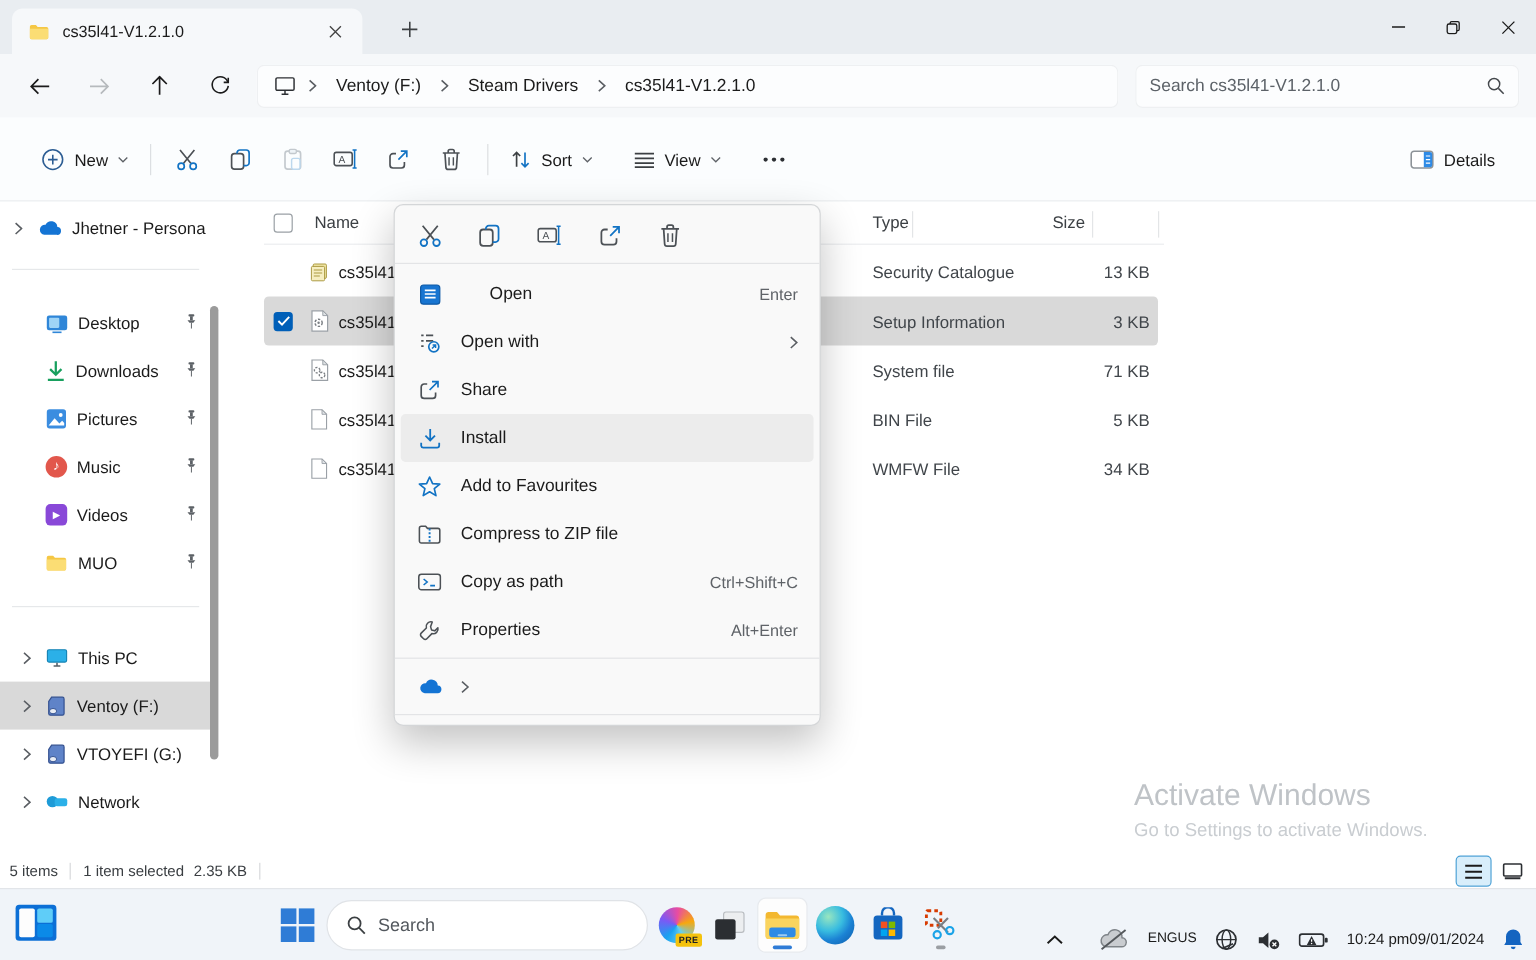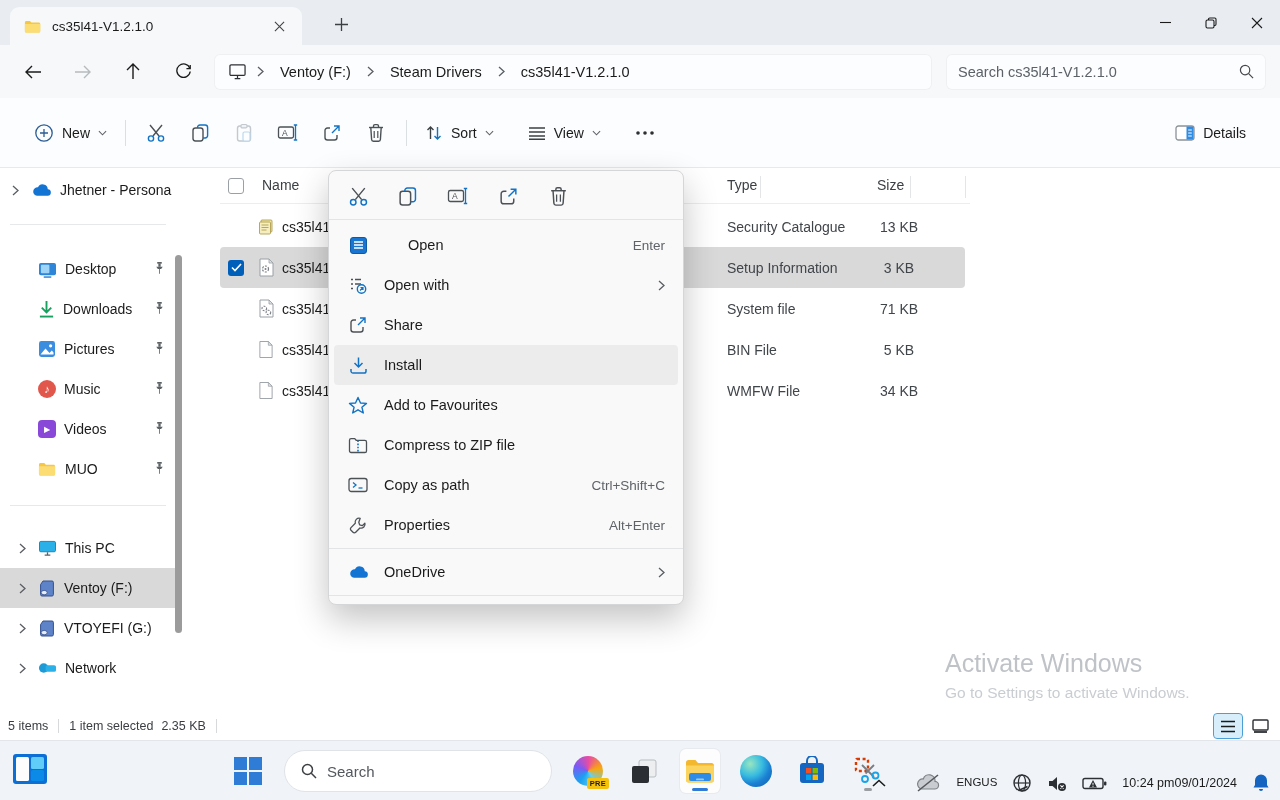"13 KB" .frow .fsize { text-align: center -> right }
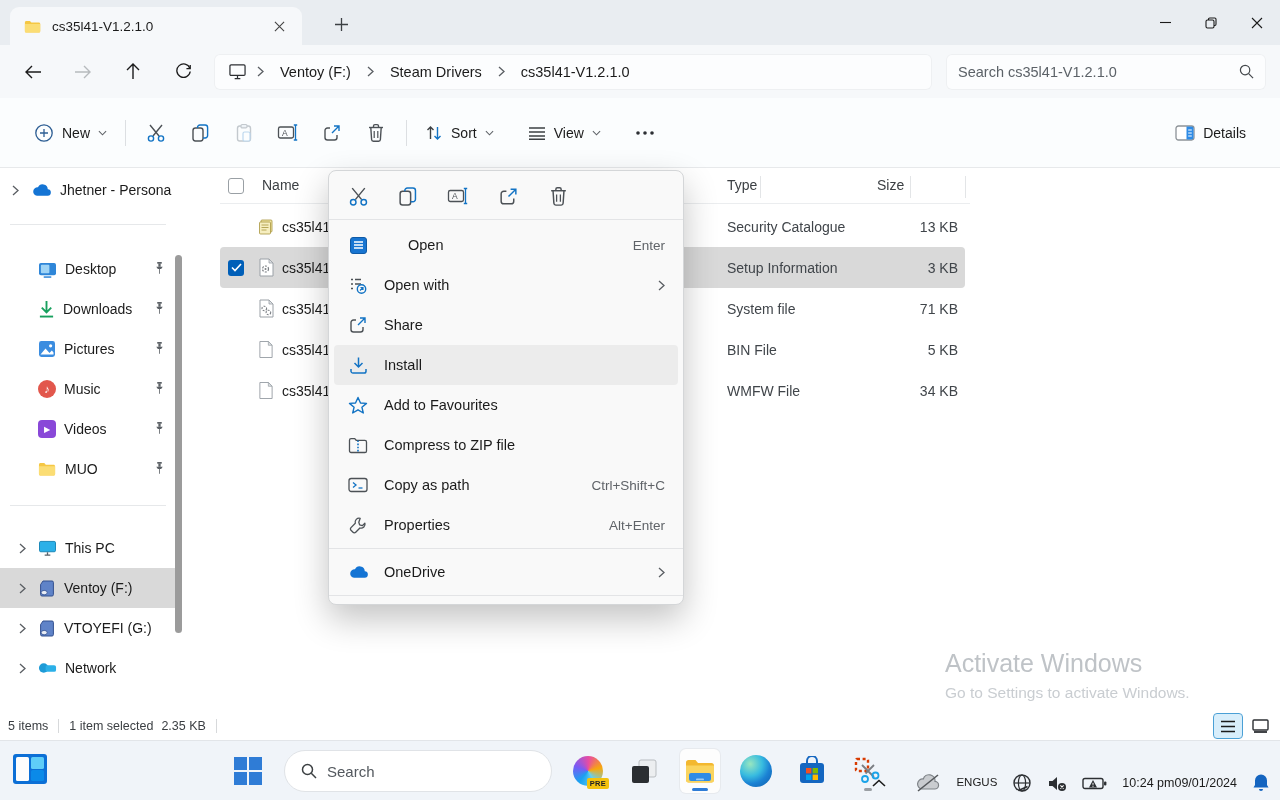"OneDrive" span.ml { html: <span>OneDrive</span> -> none }
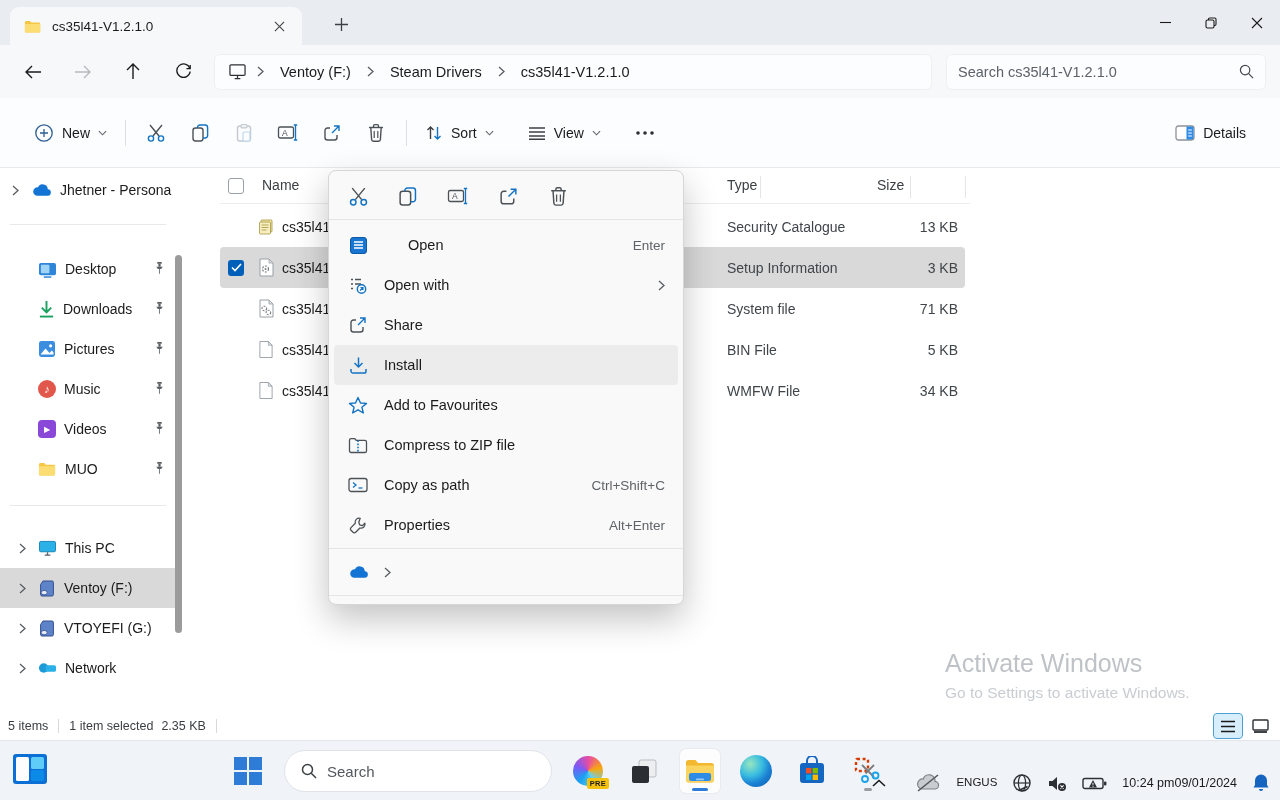"Search" .tk-center { gap: 16px -> 4px }
